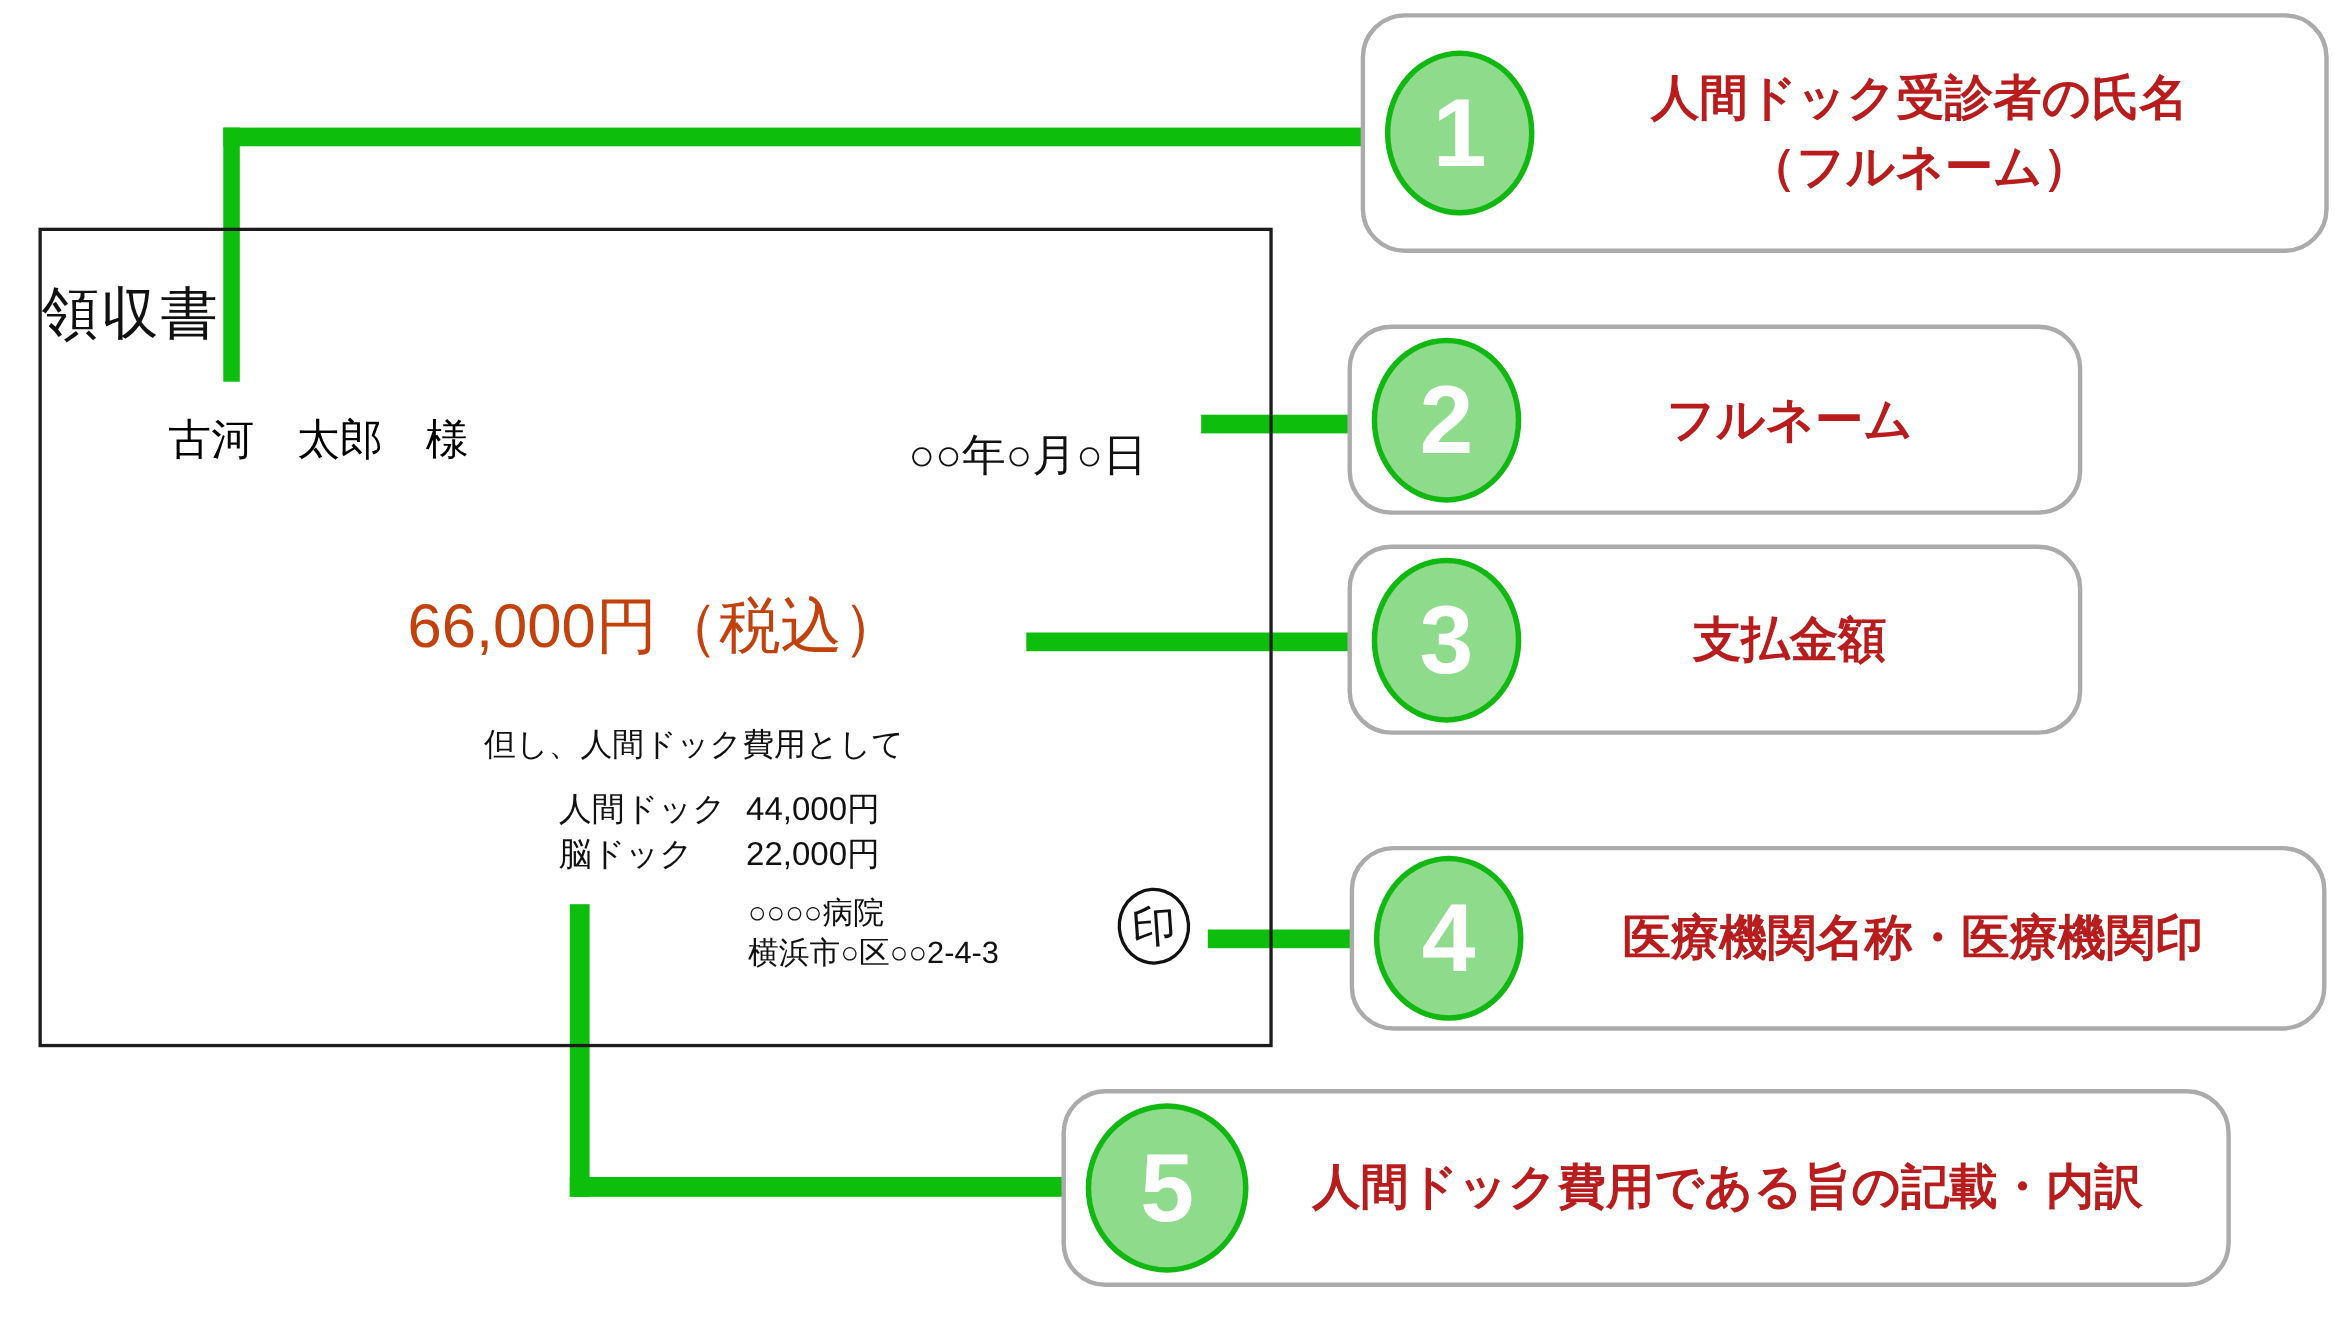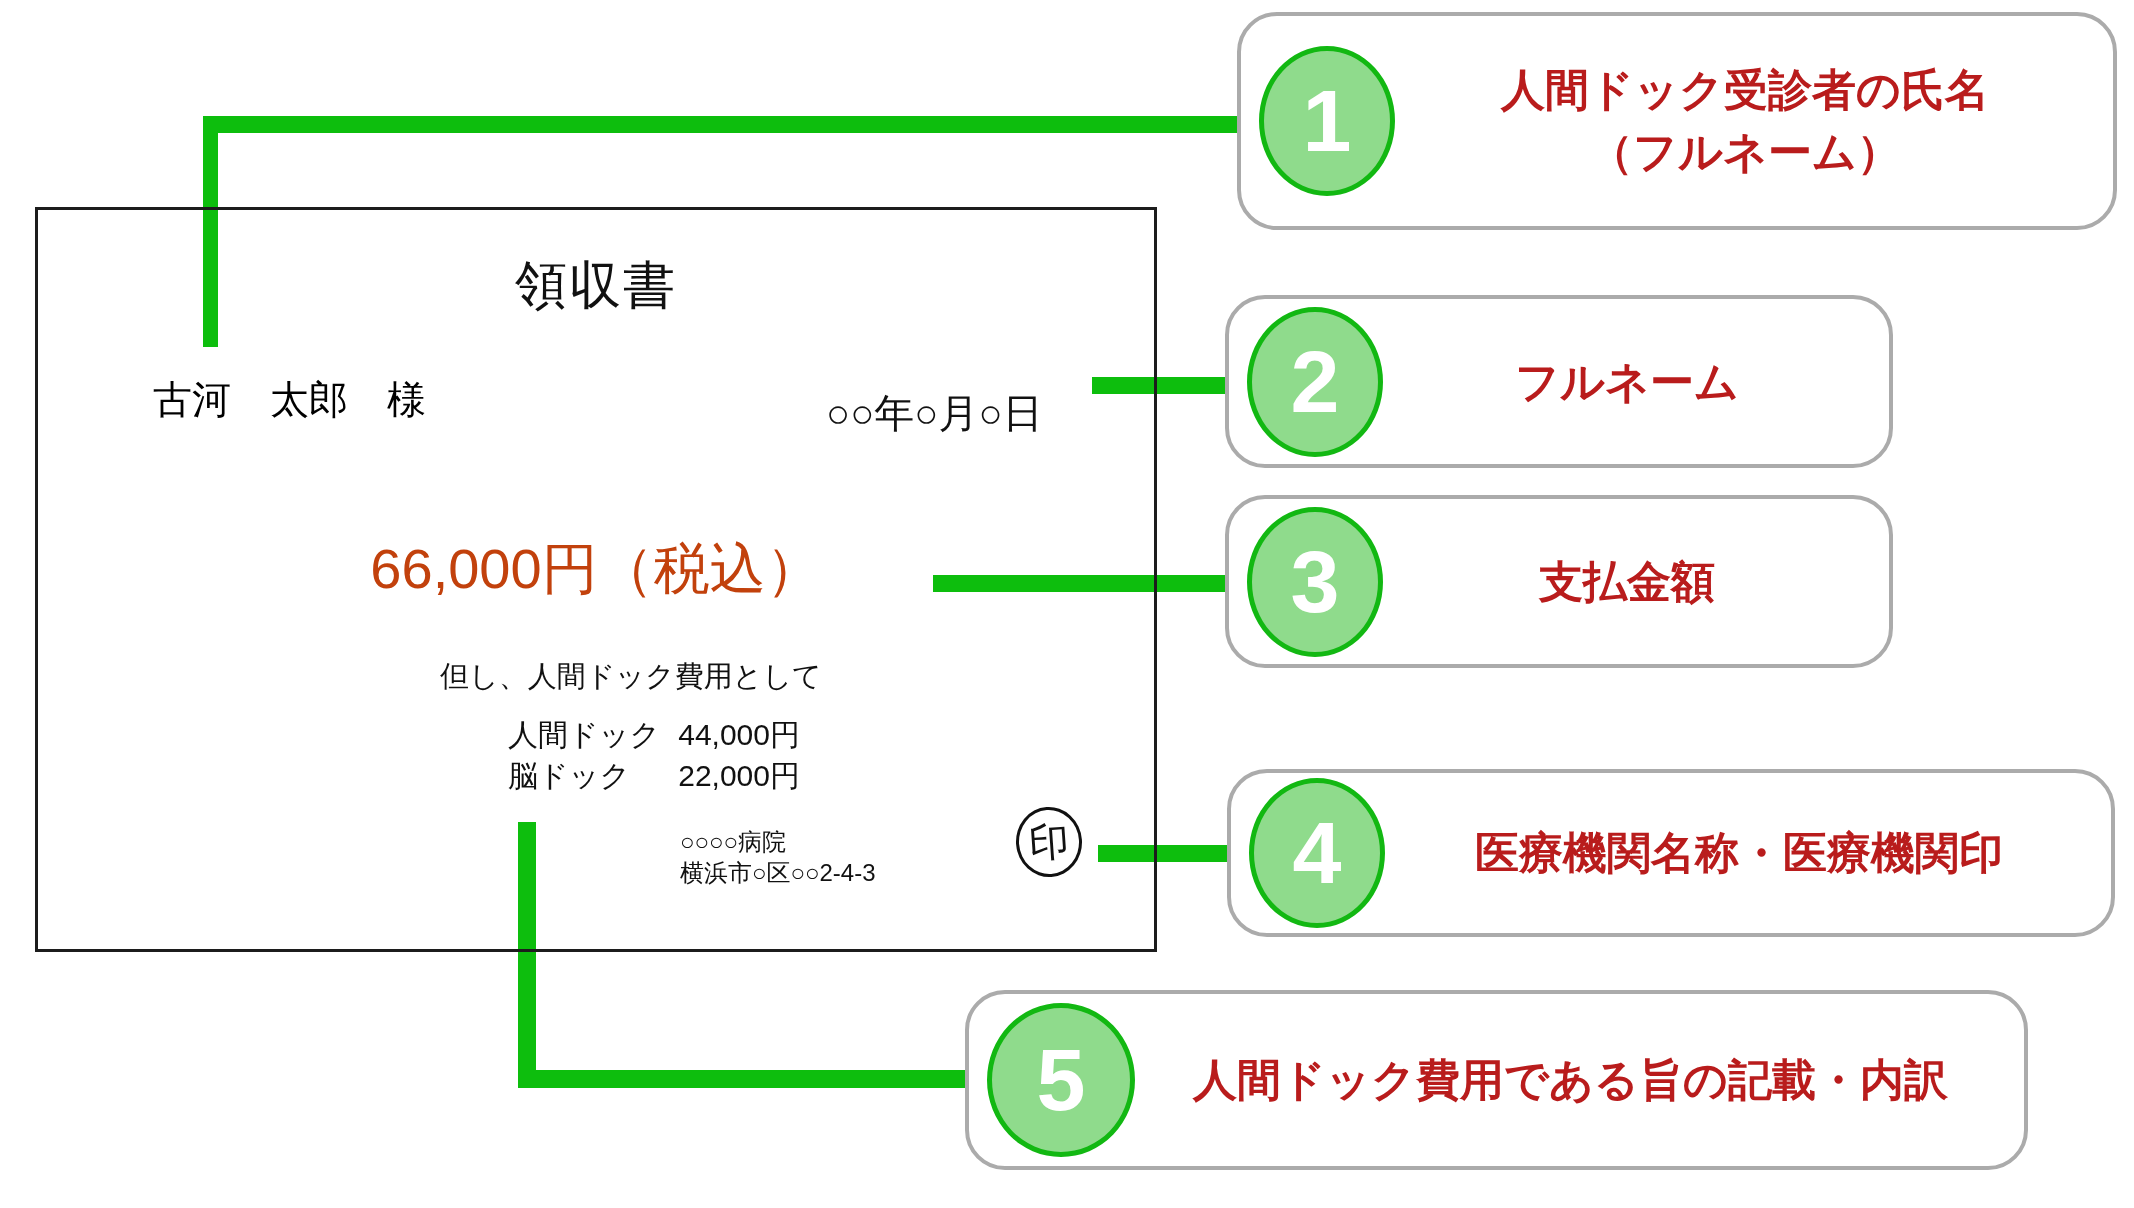"領収書" .r-title { text-align: center -> none }
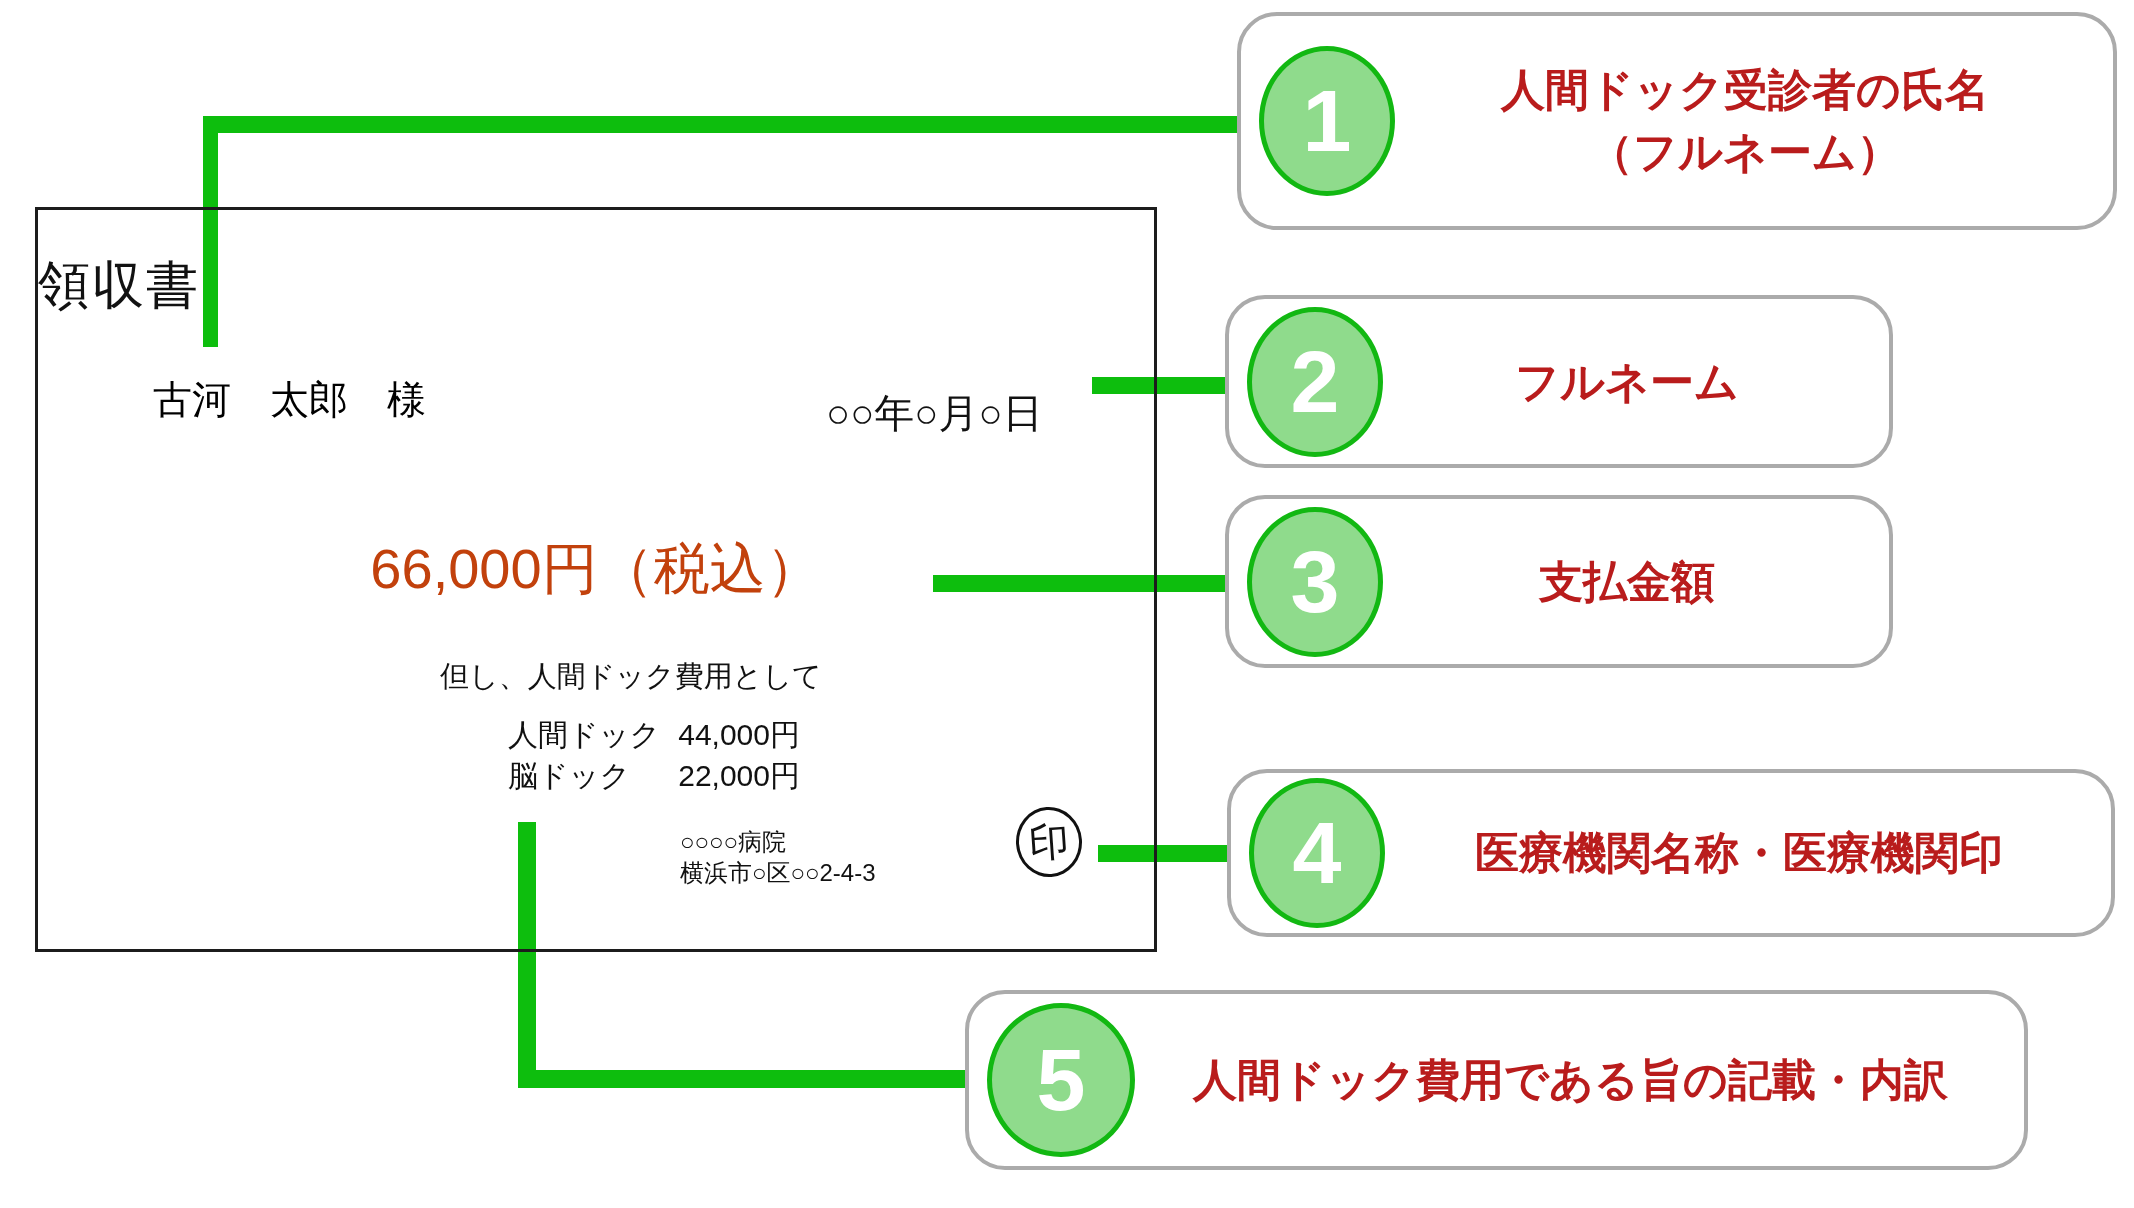"○○○○病院" .r-hosp { font-size: 24px -> 28px; top: 617px -> 602px }
